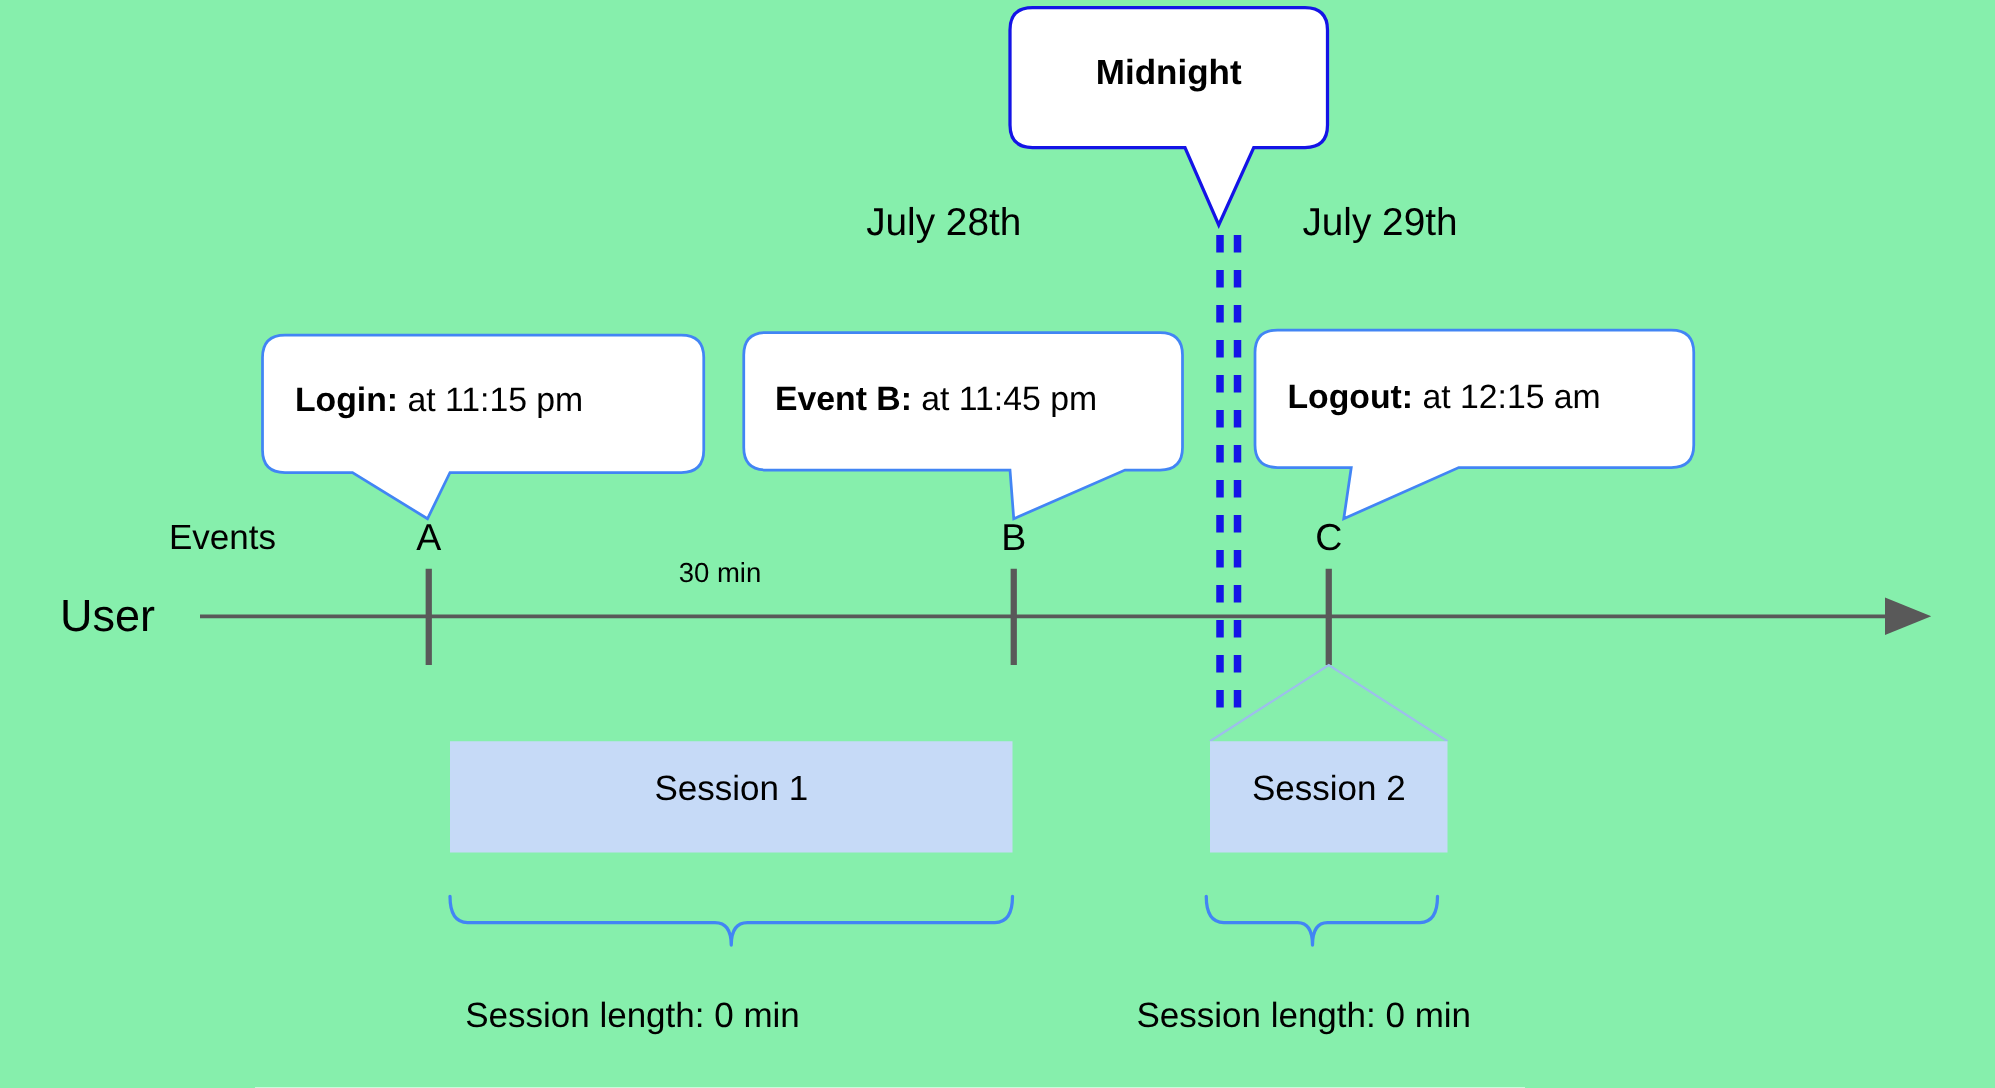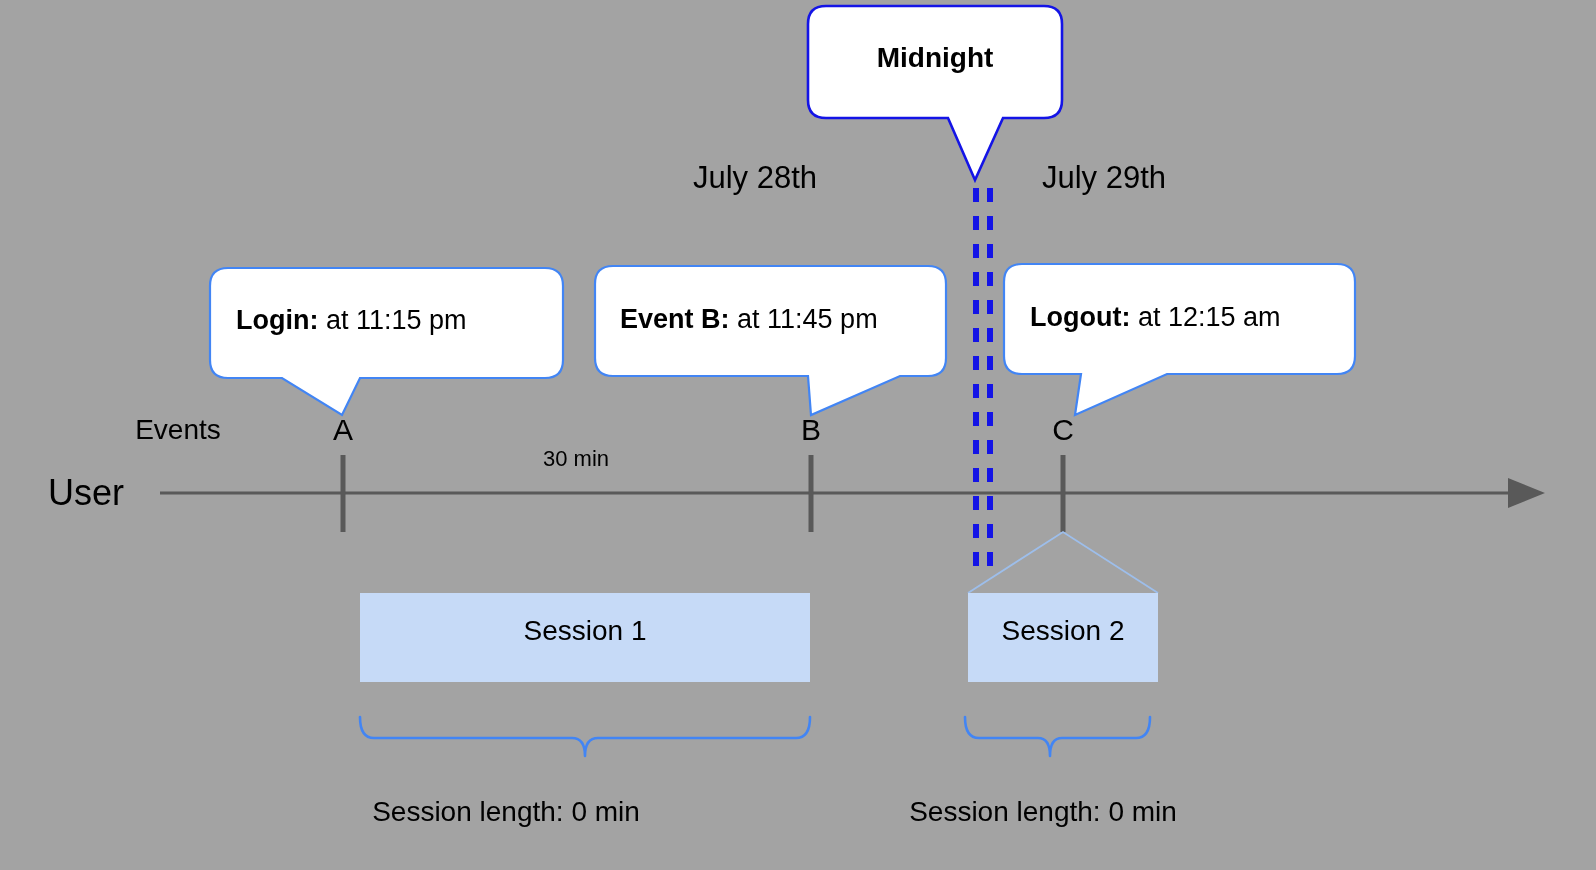"Midnight" #diagram-root { background: #a3a3a3 -> #86efac }
